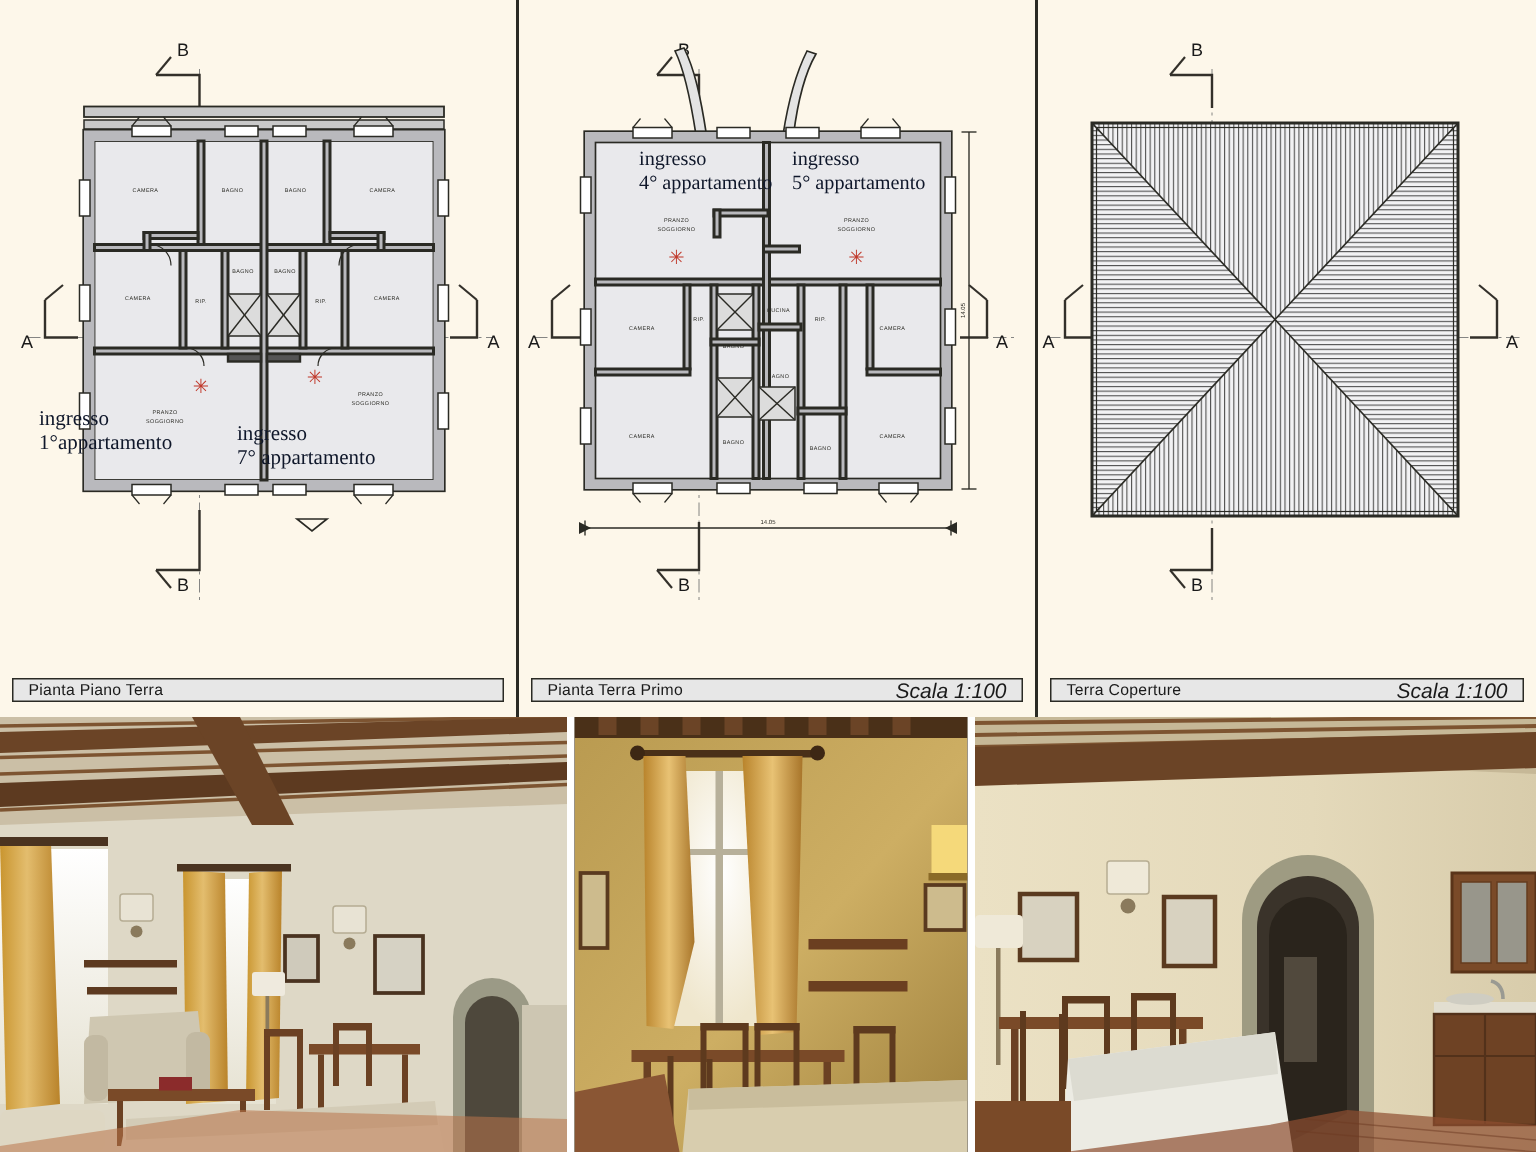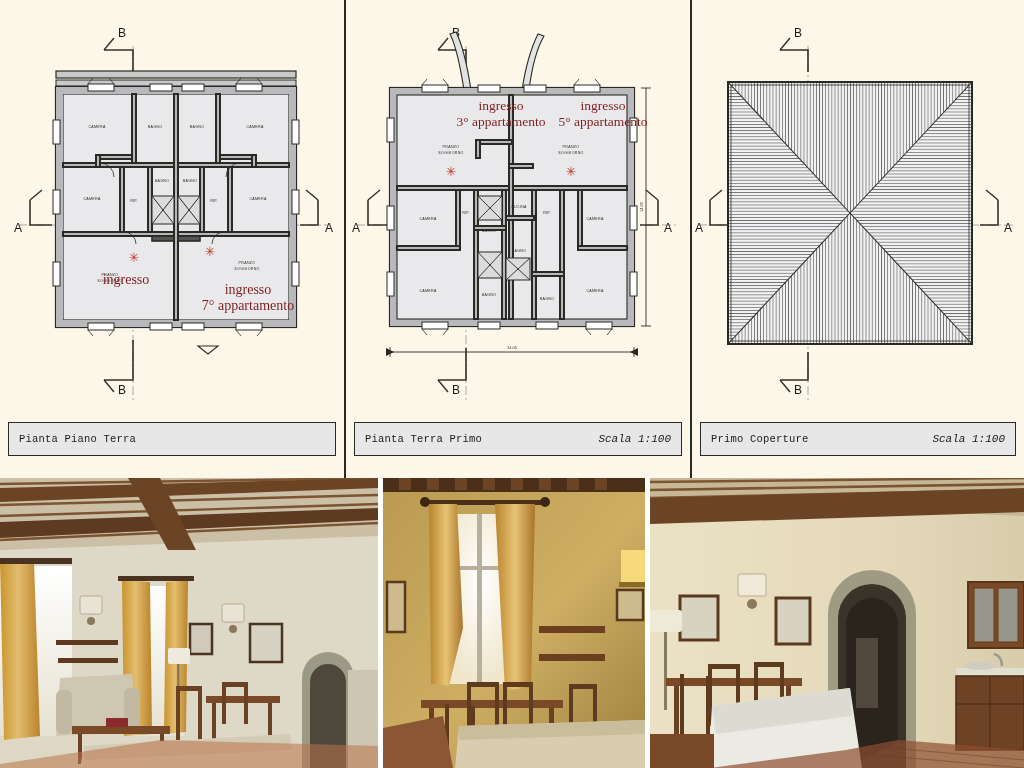"ingresso" .redtext { color: #7f1d1d -> #0f172a; text-align: center -> left }
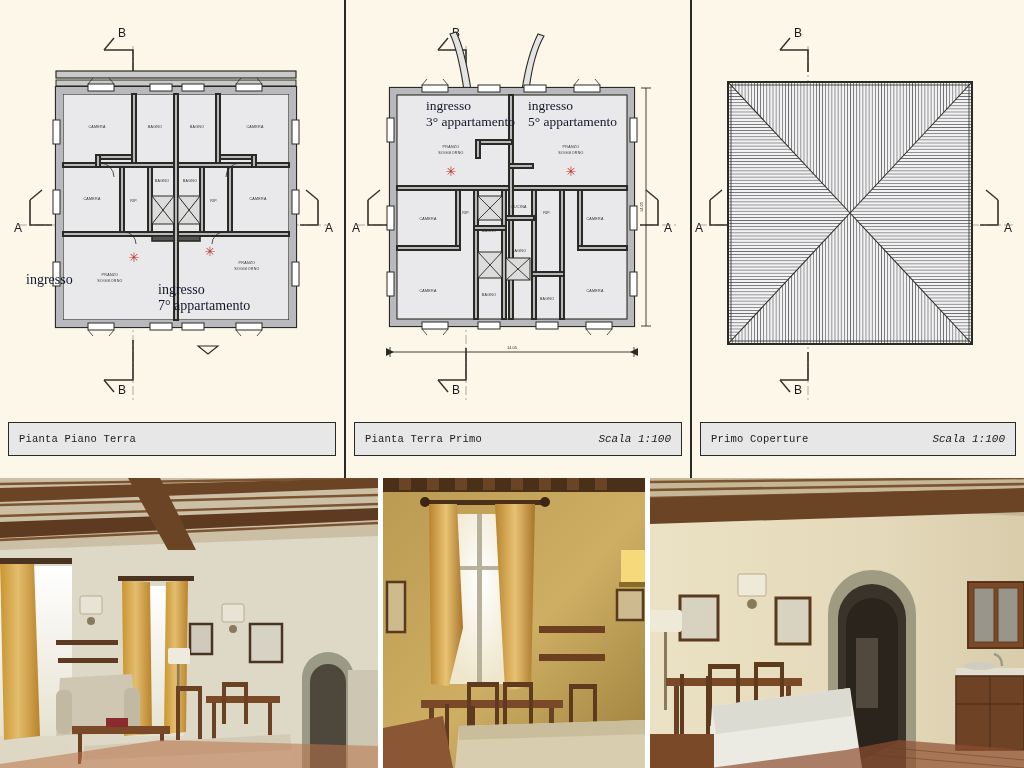"3° appartamento" div { text: 3 -> 4 }
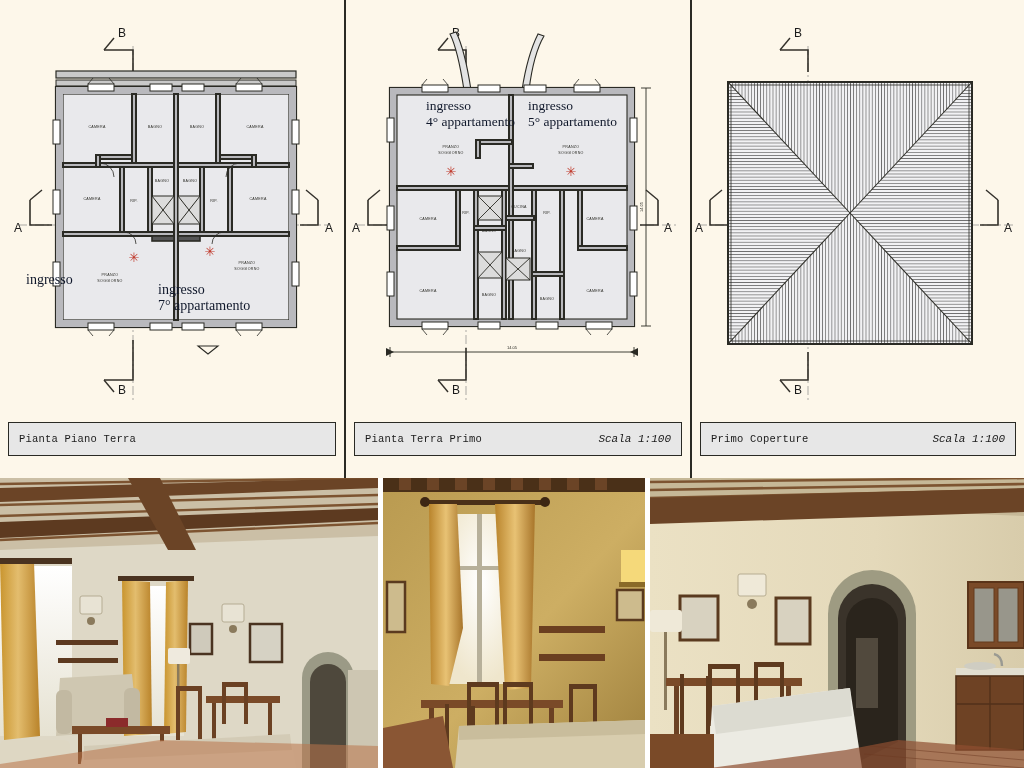"1°appartamento" div { html: none -> <div>1°appartamento</div> }
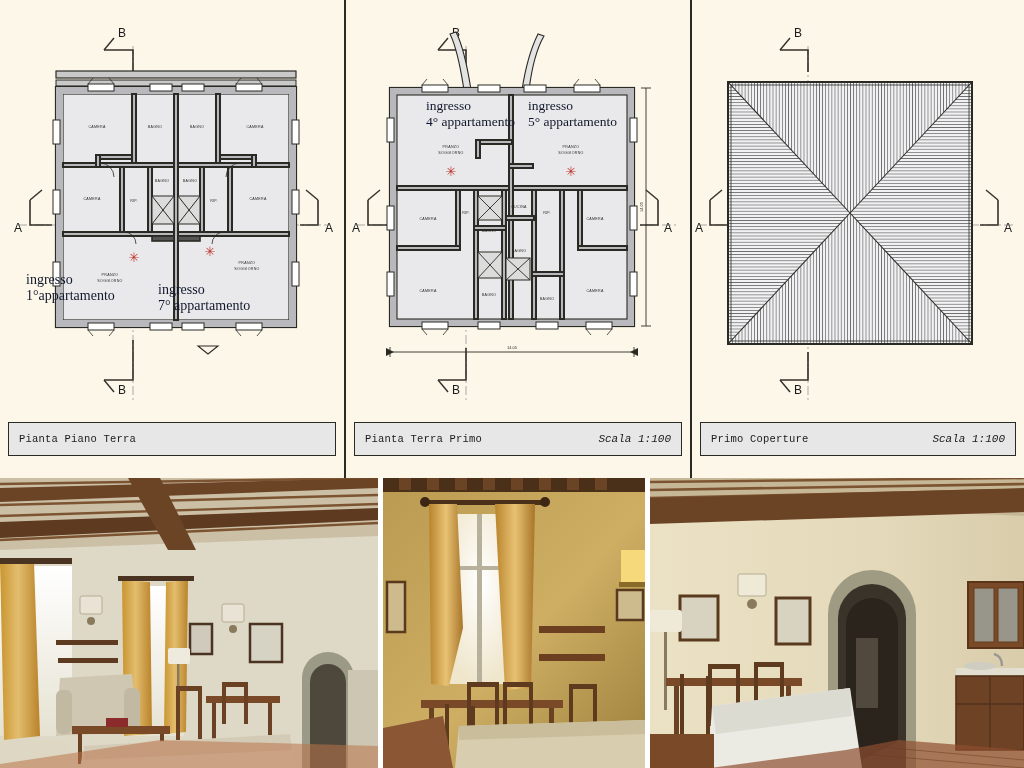"Pianta Piano Terra" .titleblock { bottom: 22px -> 10px; font-family: Liberation Mono, monospace -> none; height: 34px -> 16px }
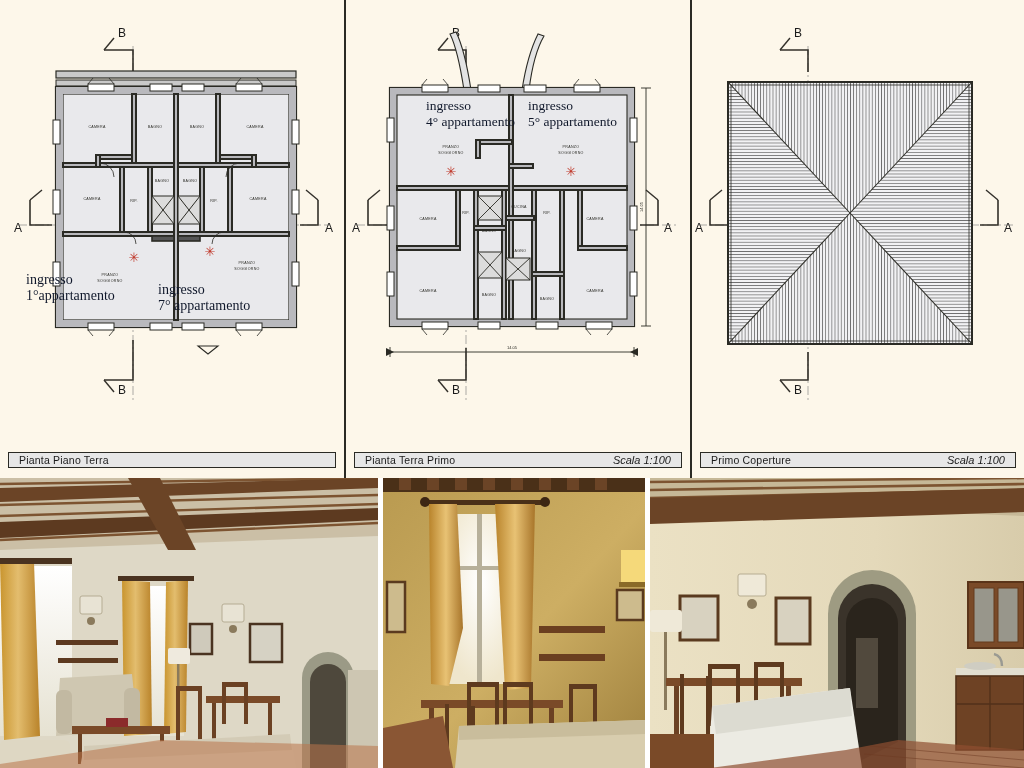"Scala 1:100" .tb-scale { font-size: 11px -> 14px }
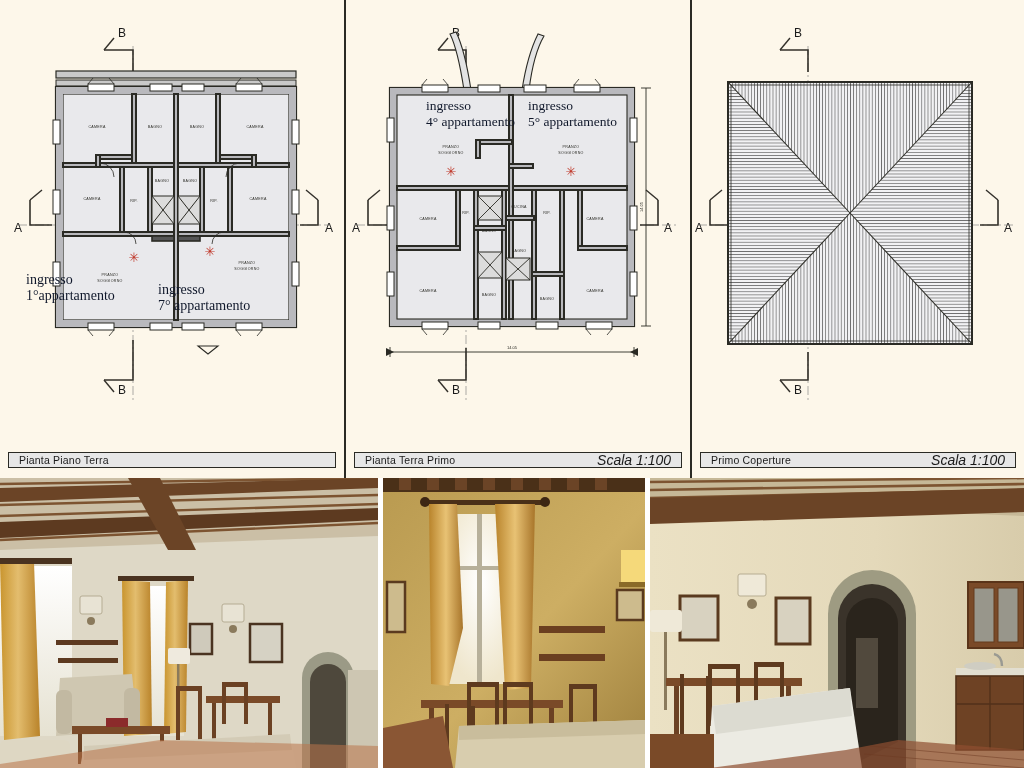"Primo Coperture" span.tb-name { text: Primo -> Terra }
